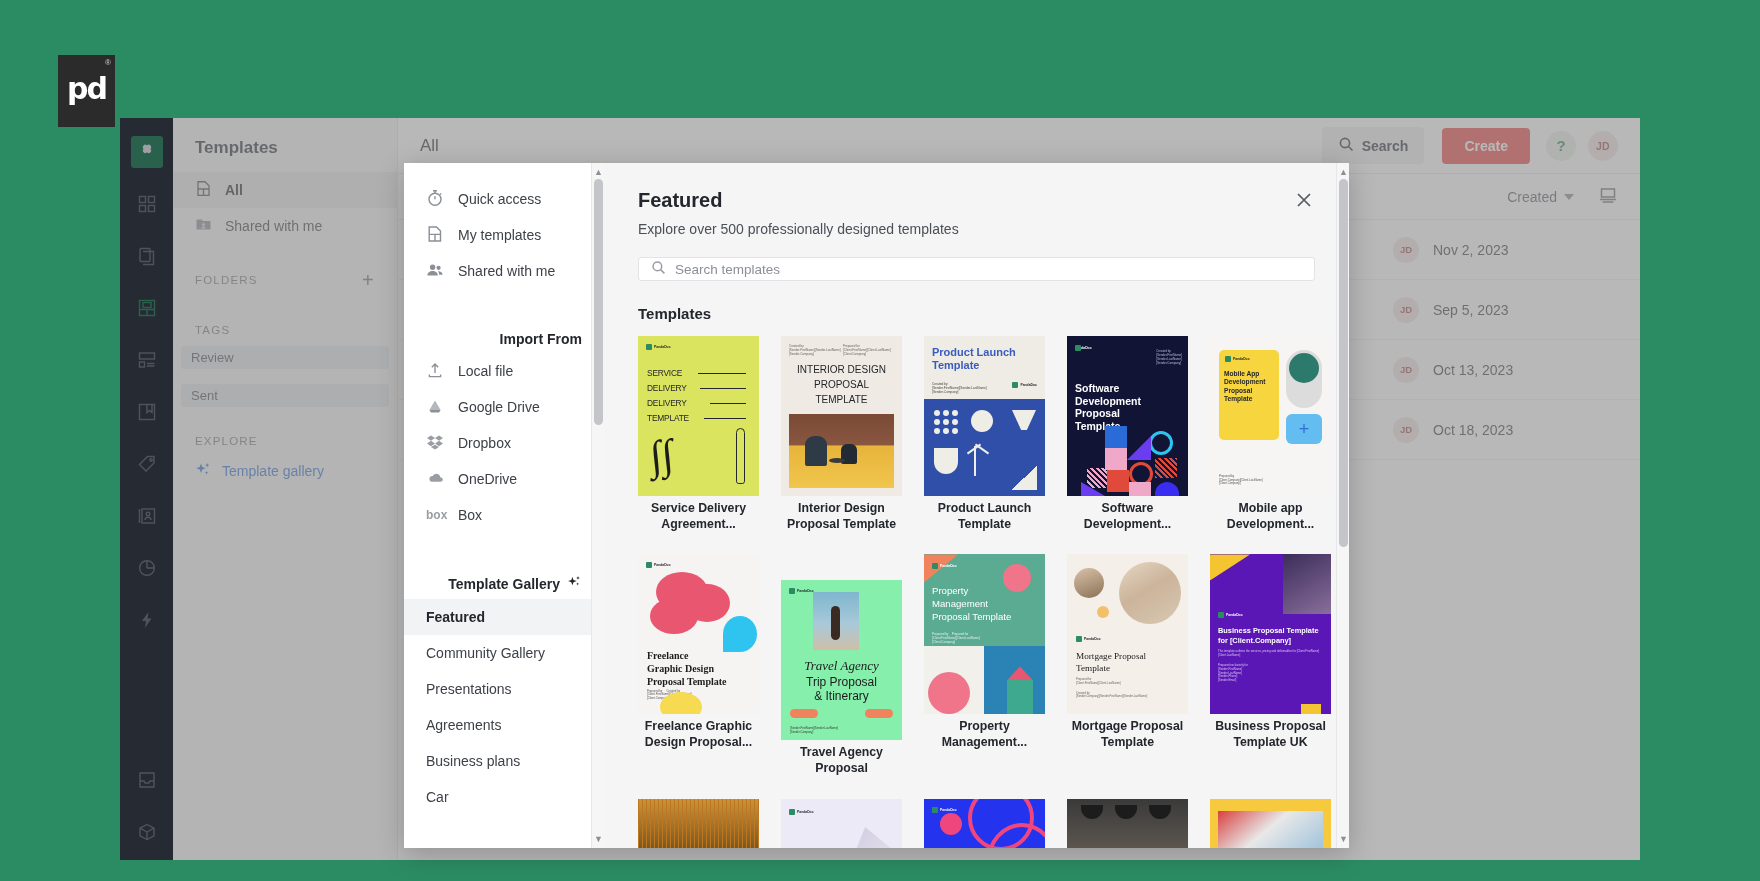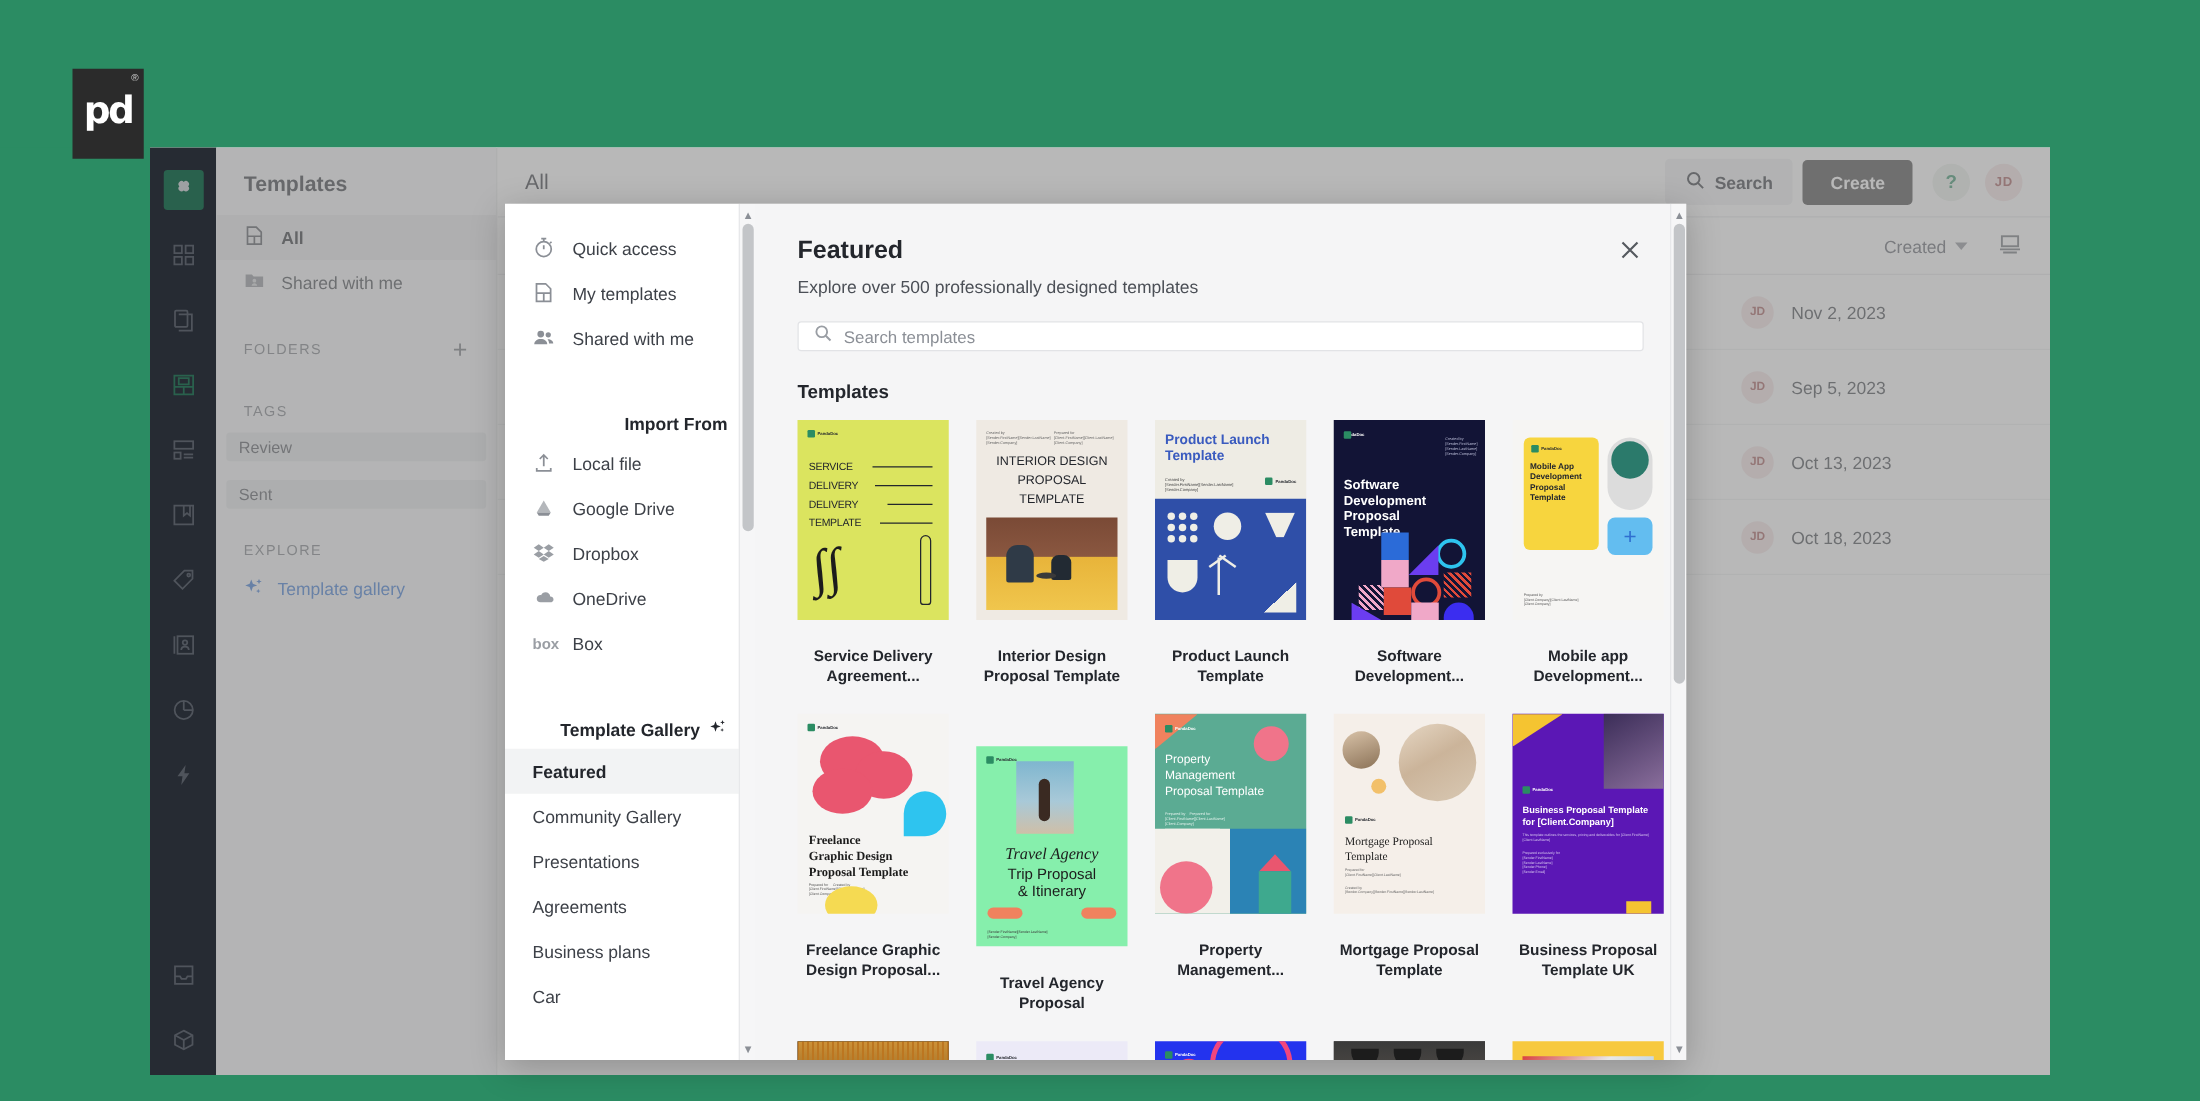"Create" .btn-create { background: #404040 -> #ef4444; margin-left: 8px -> 18px }
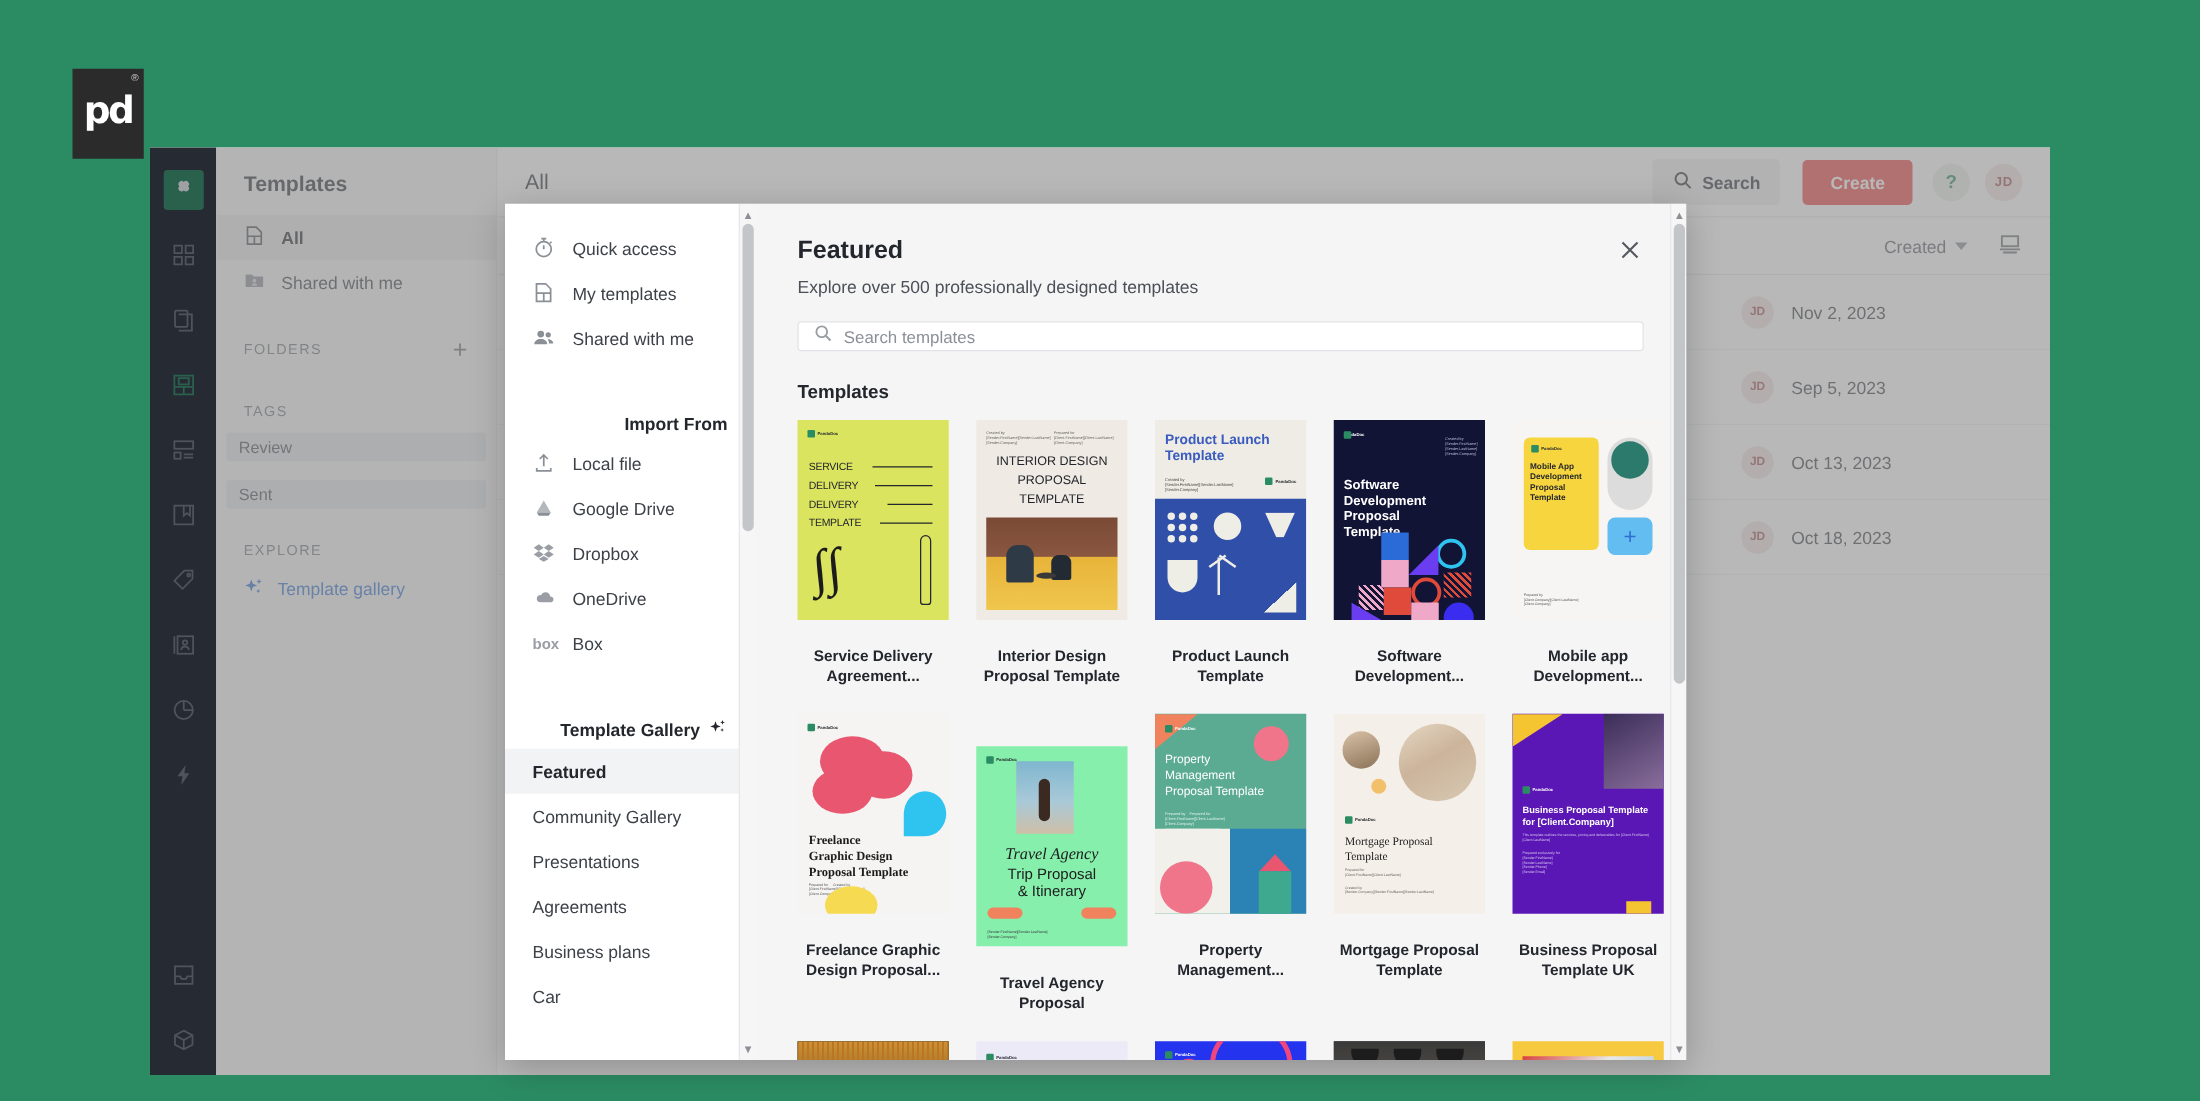"Service Delivery Agreement..." .card-label { margin-top: 22px -> 5px }
